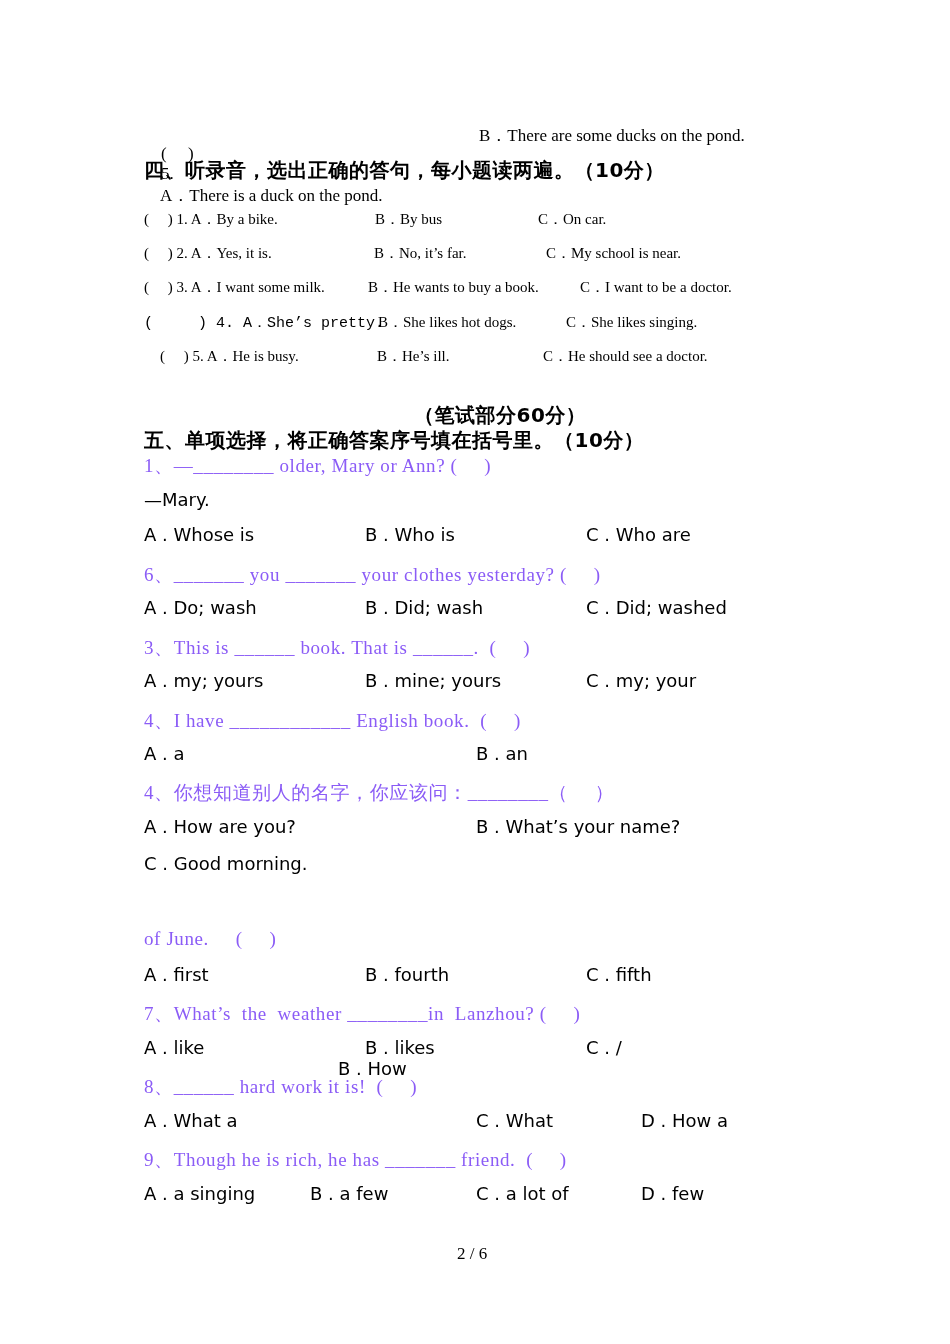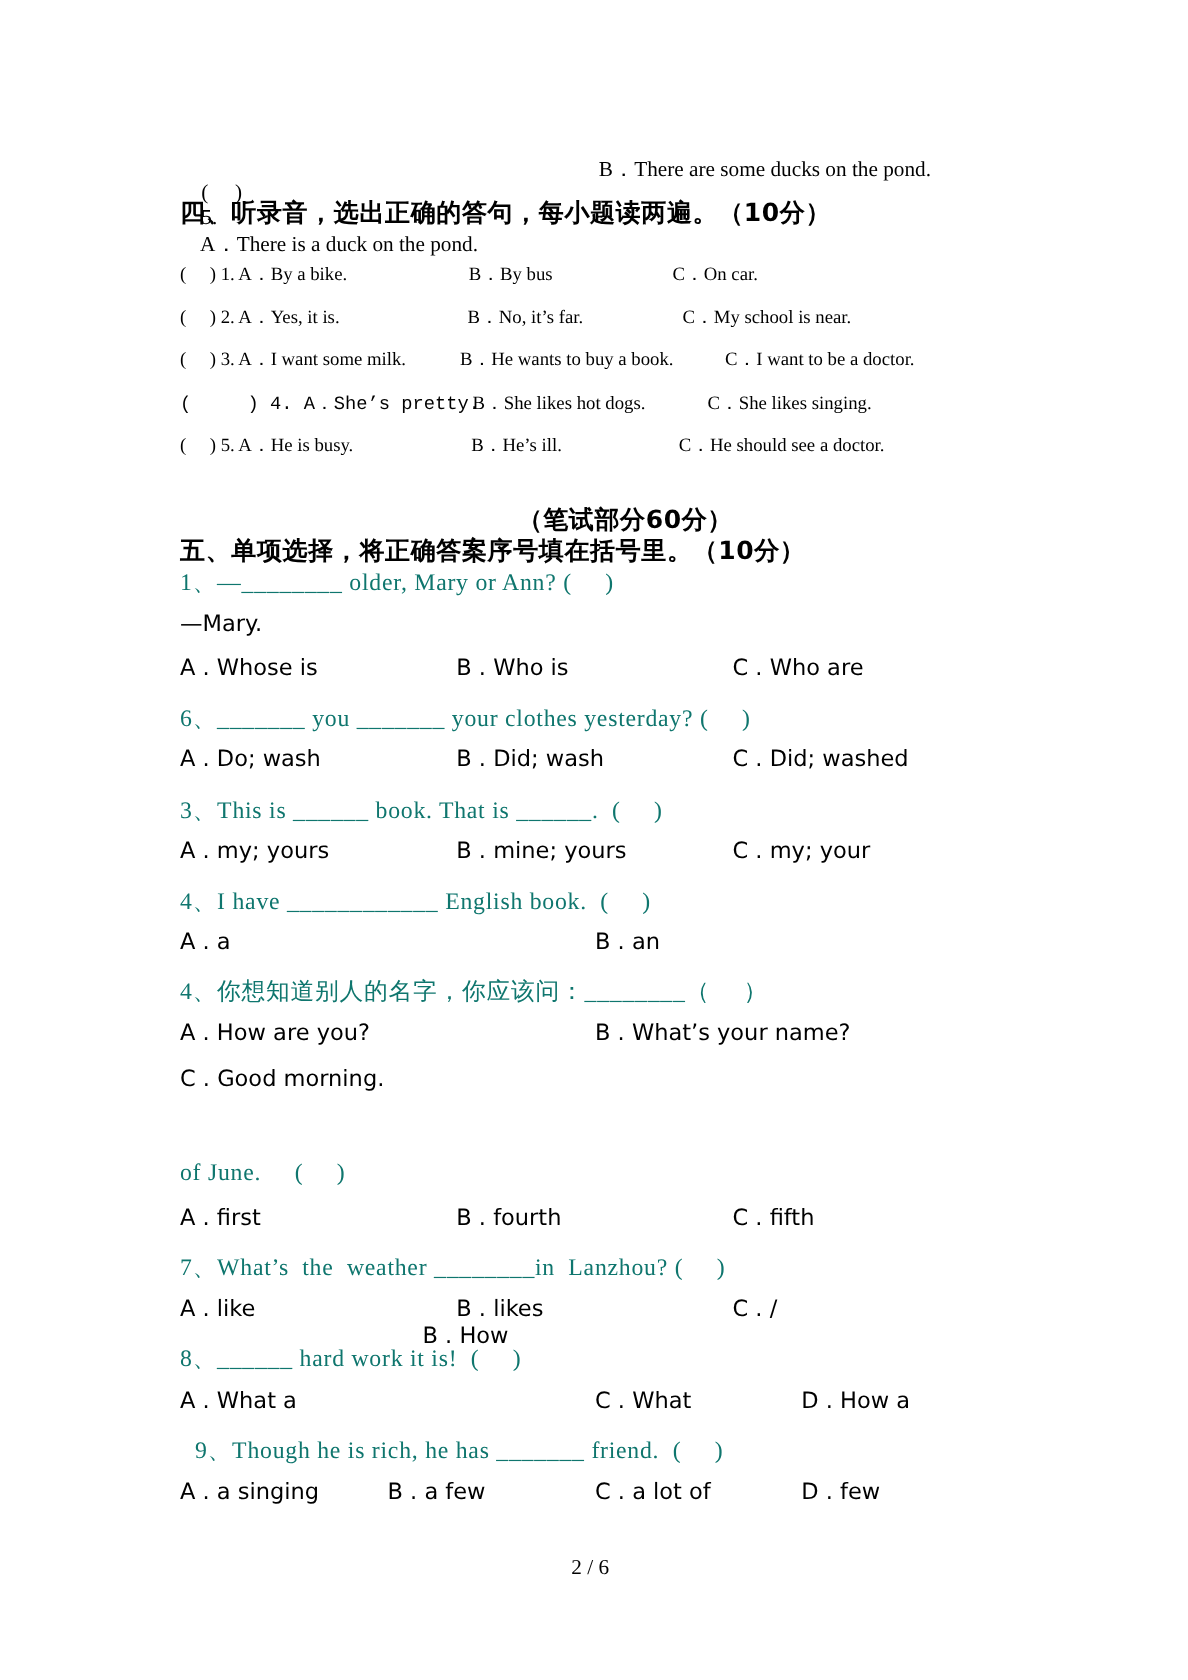"( ) 5. A．He is" div.abs { left: 144px -> 160px }
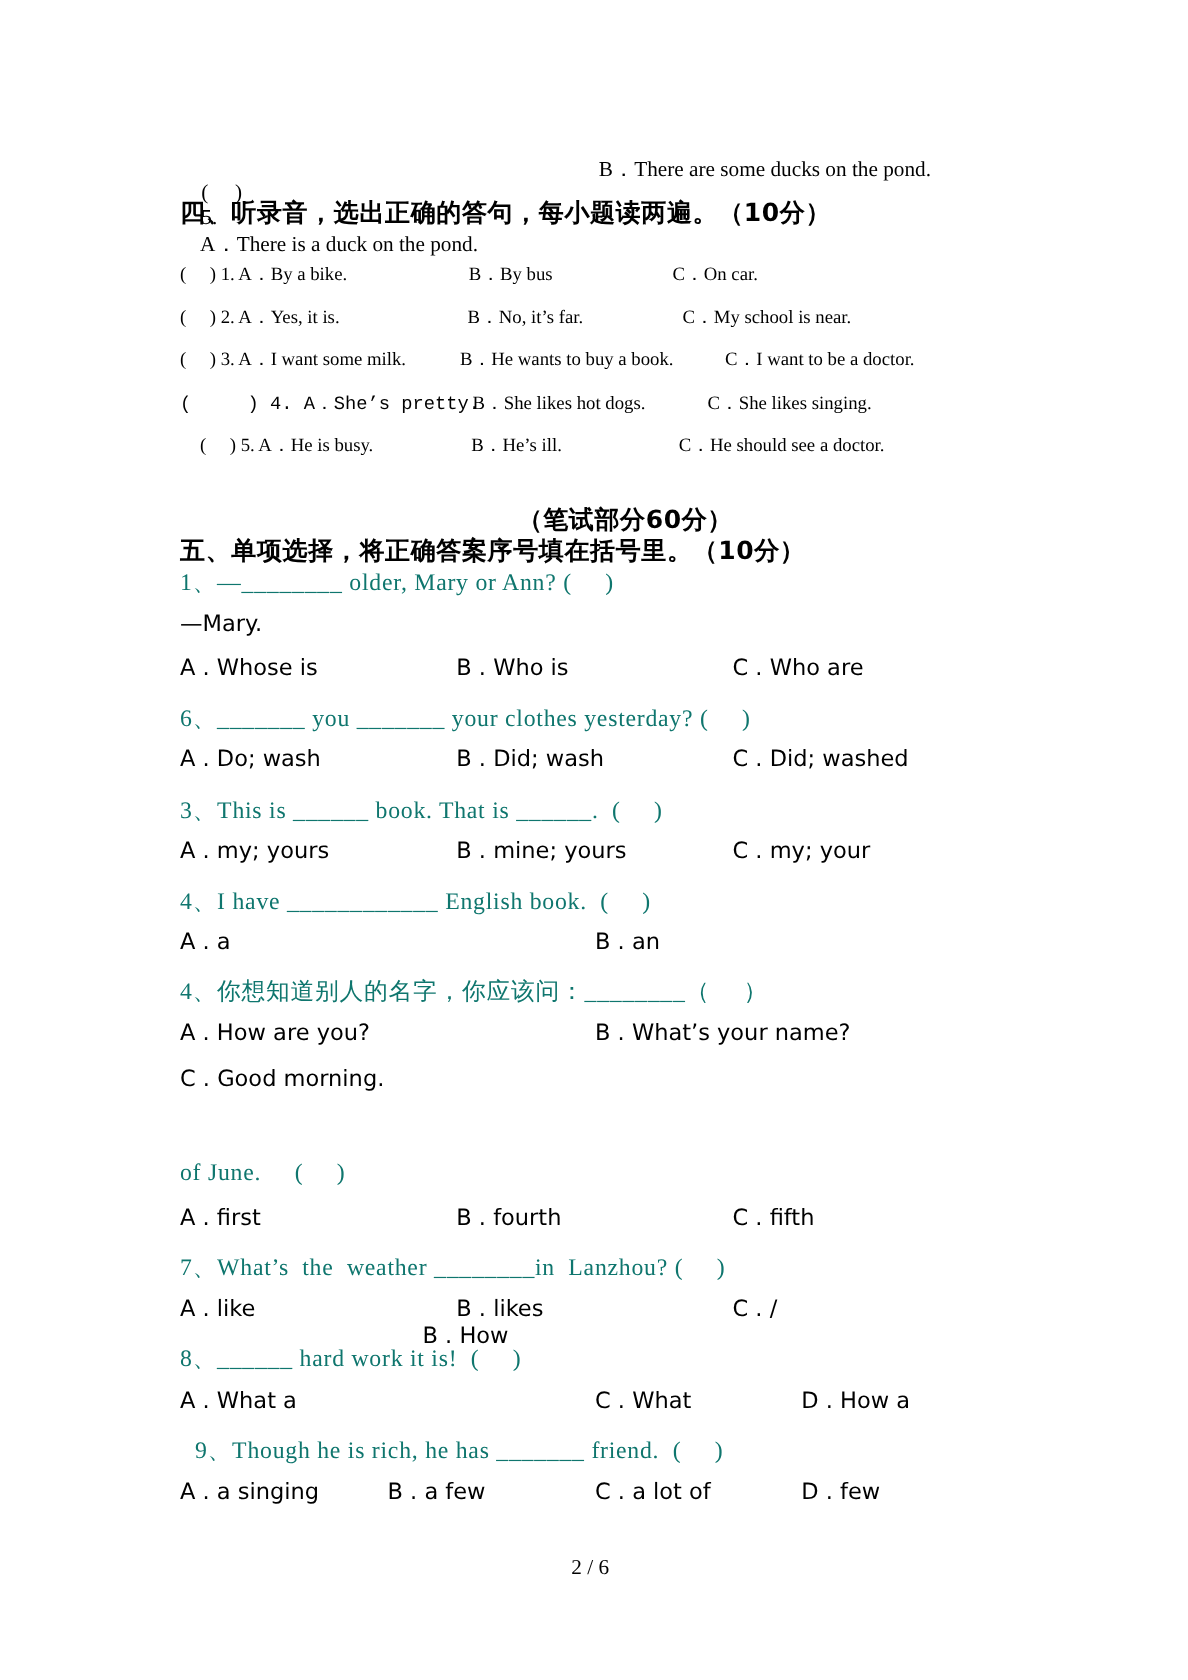"1、—________ older, Mary or Ann?" .q { color: #0f766e -> #8b5cf6 }
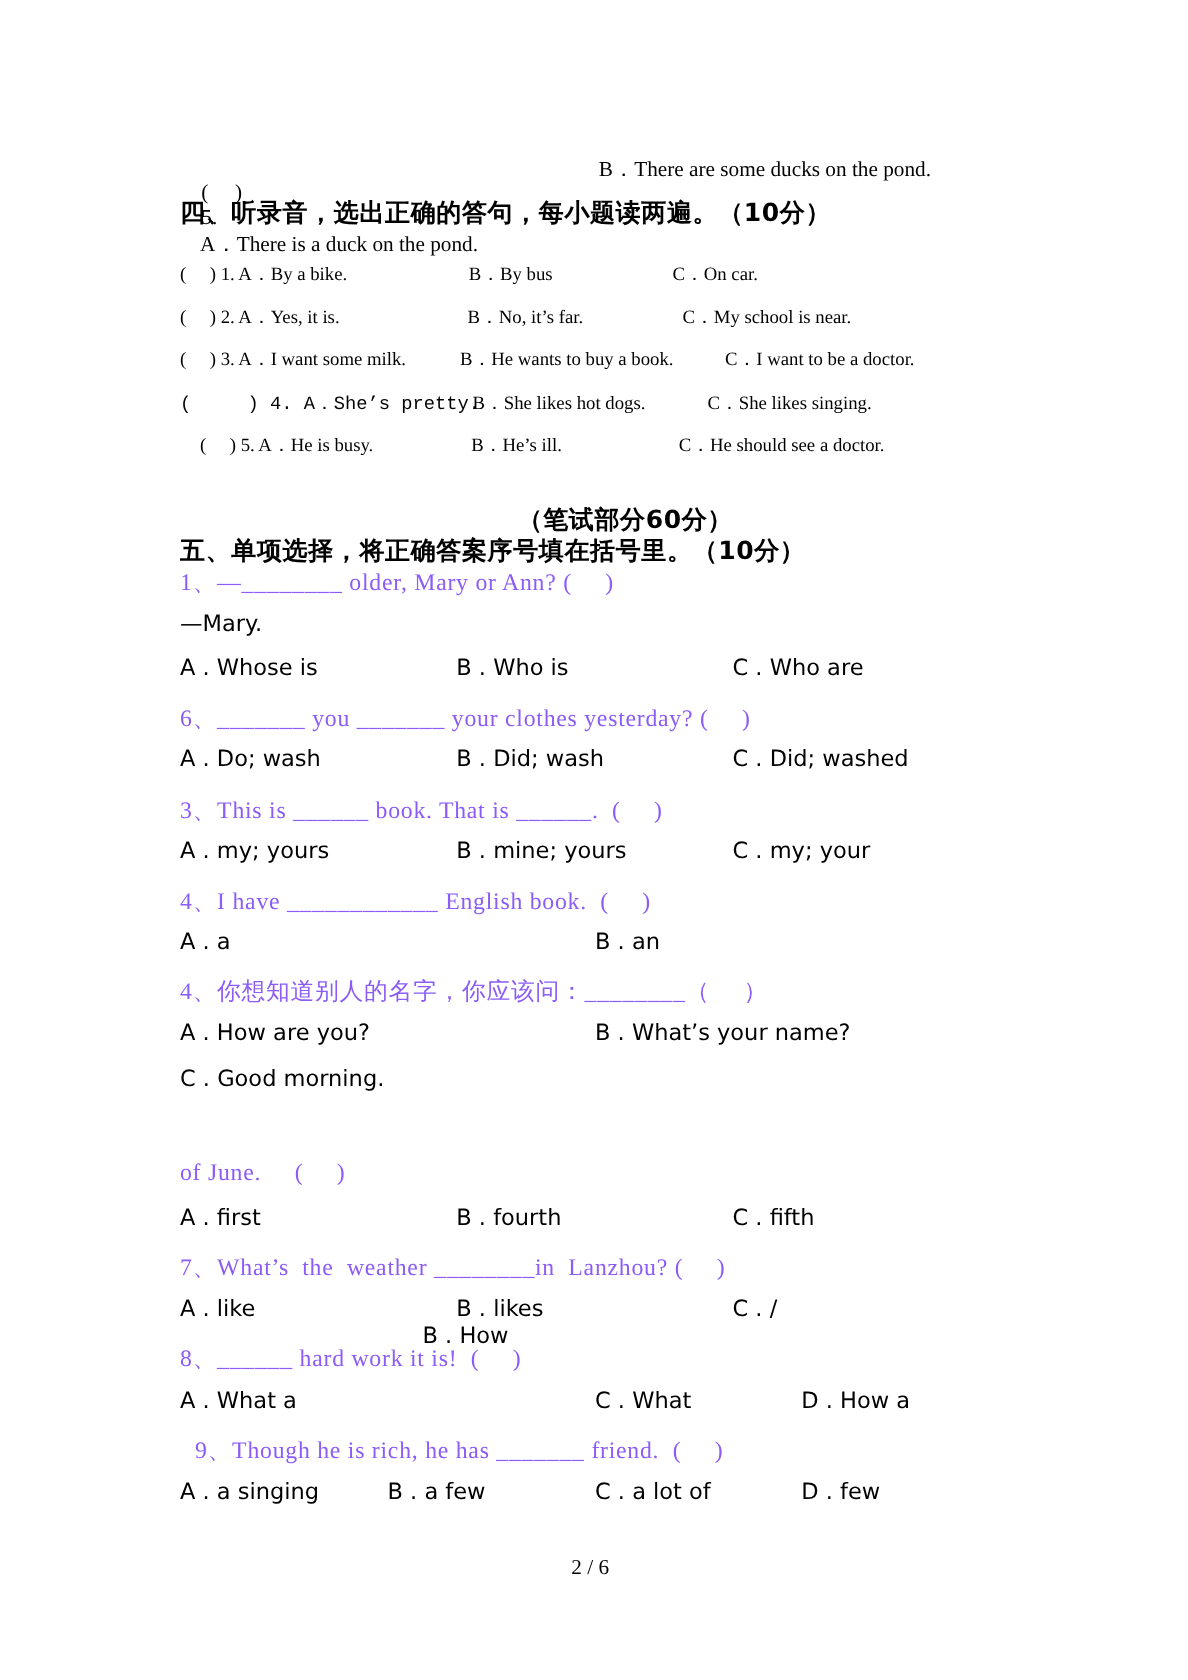"9、Though he is rich, he" div.abs { margin-left: 12px -> none }
